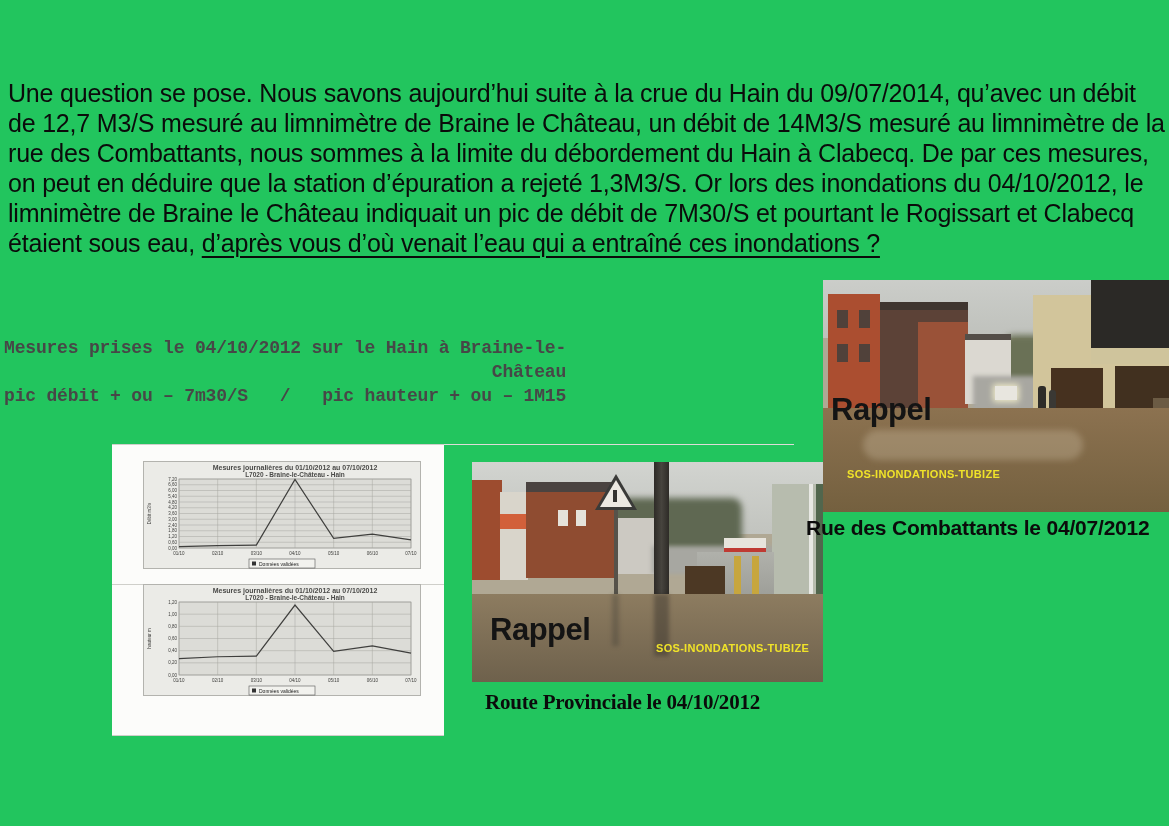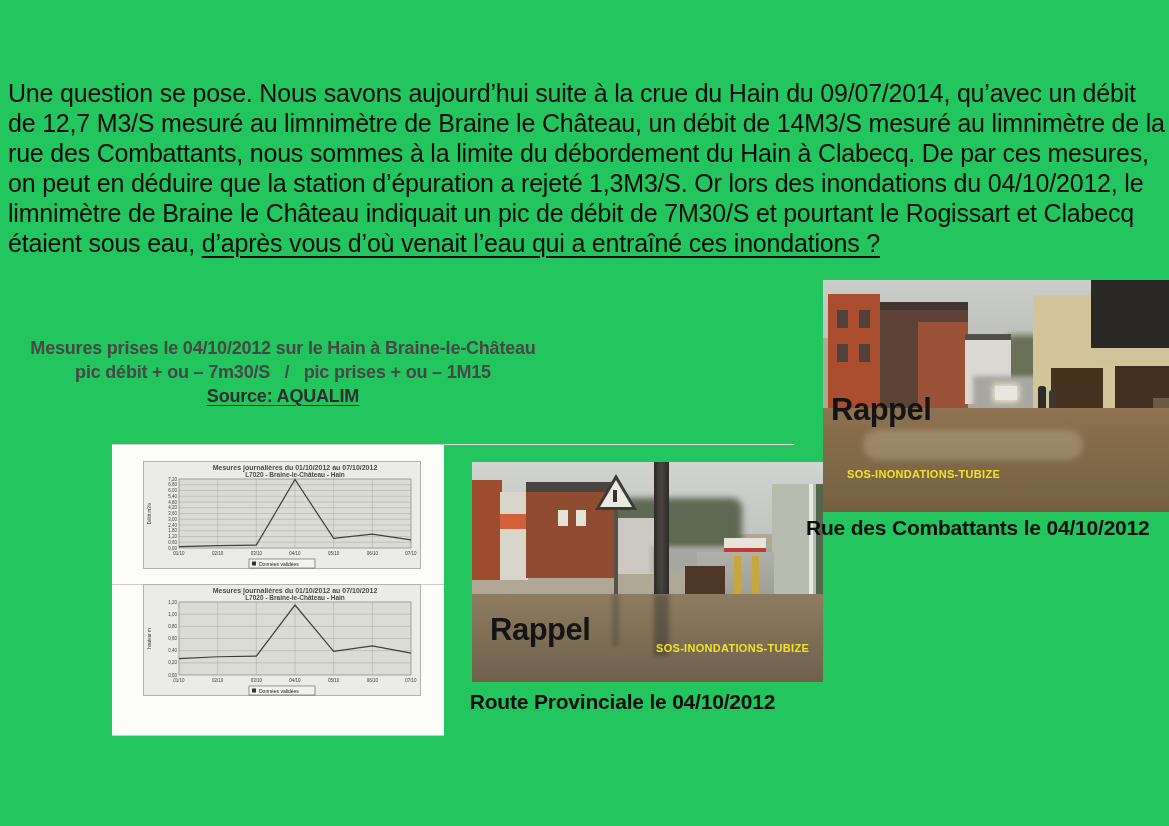"Mesures prises le 04/10/2012 sur" #mesures { font-family: none -> Liberation Mono, monospace; text-align: center -> right }
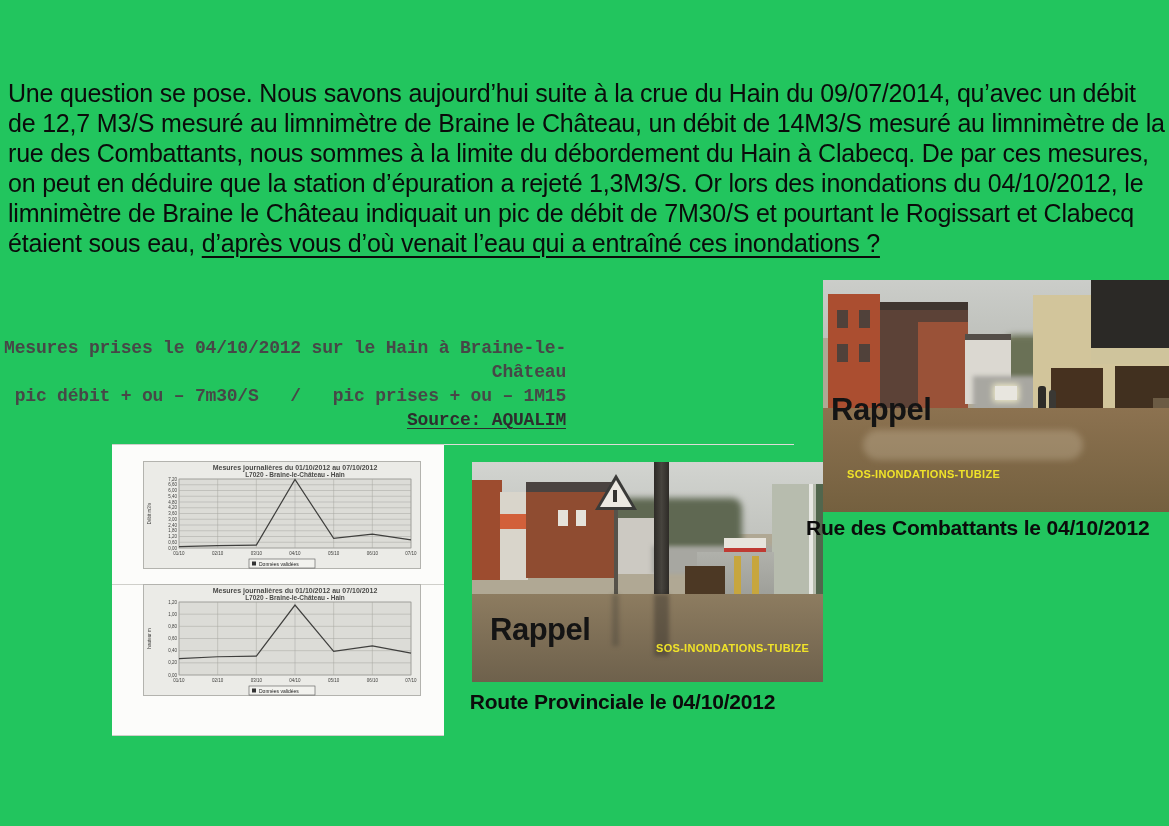"pic débit + ou –" div.pre { text: prises -> hauteur }
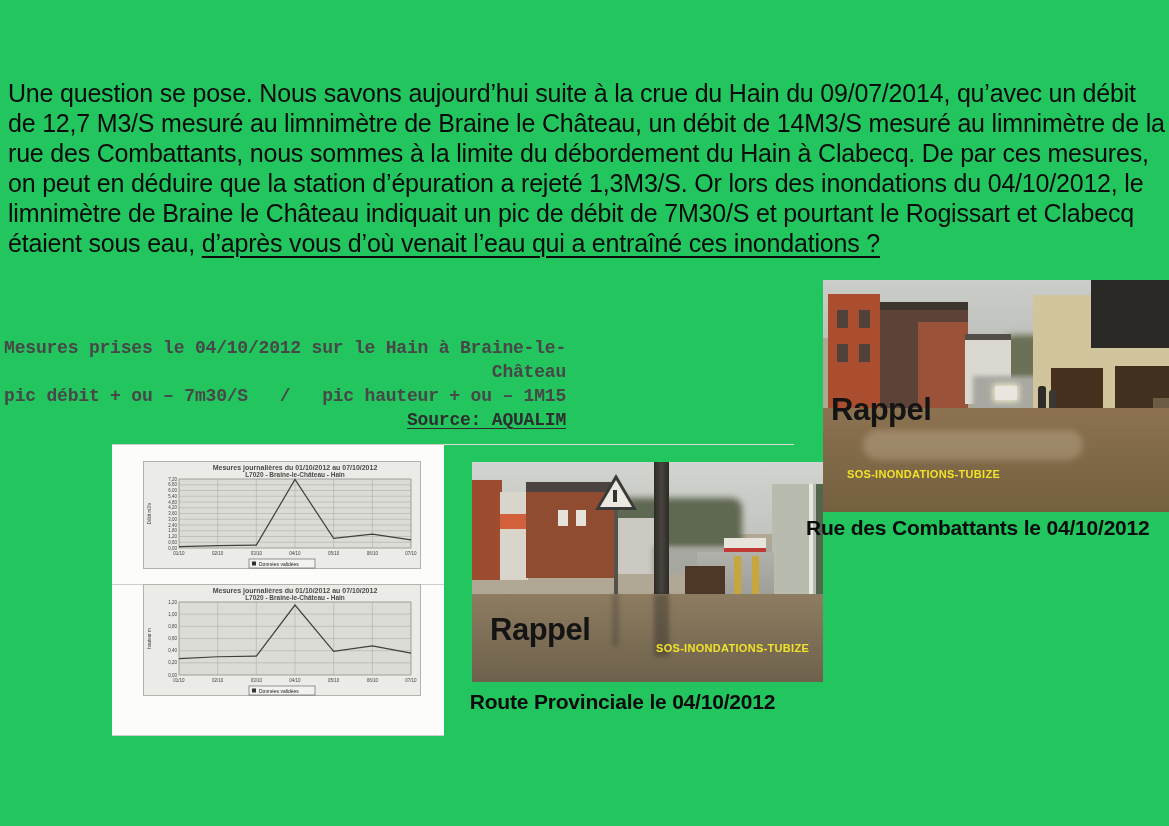"Source: AQUALIM" div.src { html: <div>Source: AQUALIM</div> -> none }
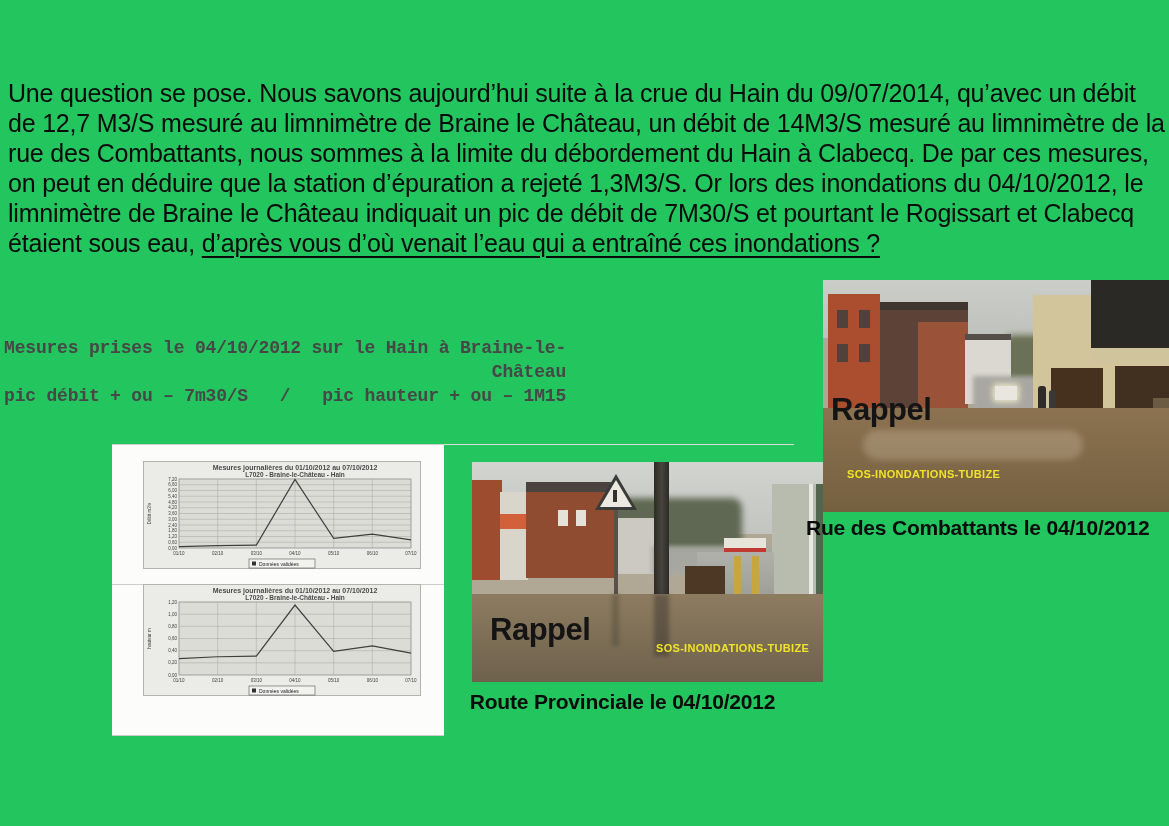"Rue des Combattants le 04/10/2012" div.caption { text: 04/10/2012 -> 04/07/2012 }
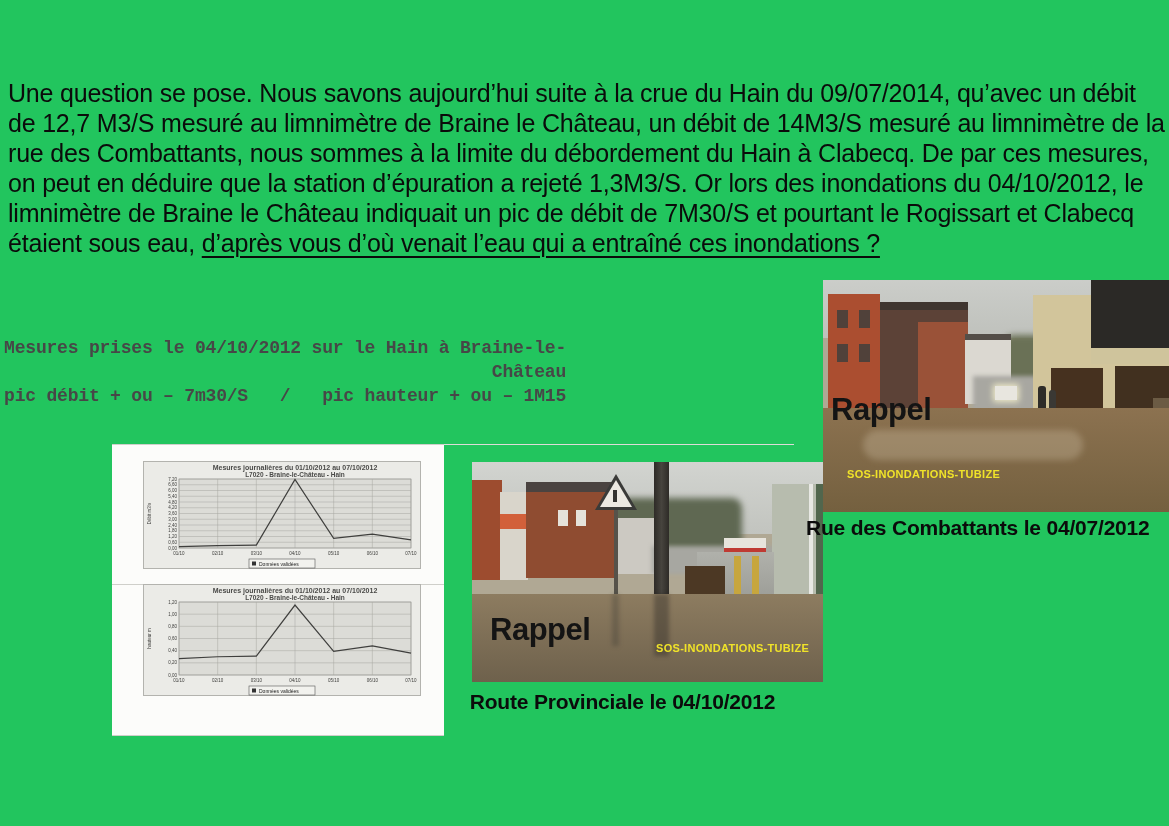"Route Provinciale le 04/10/2012" div.caption { font-family: none -> Liberation Serif, serif }
